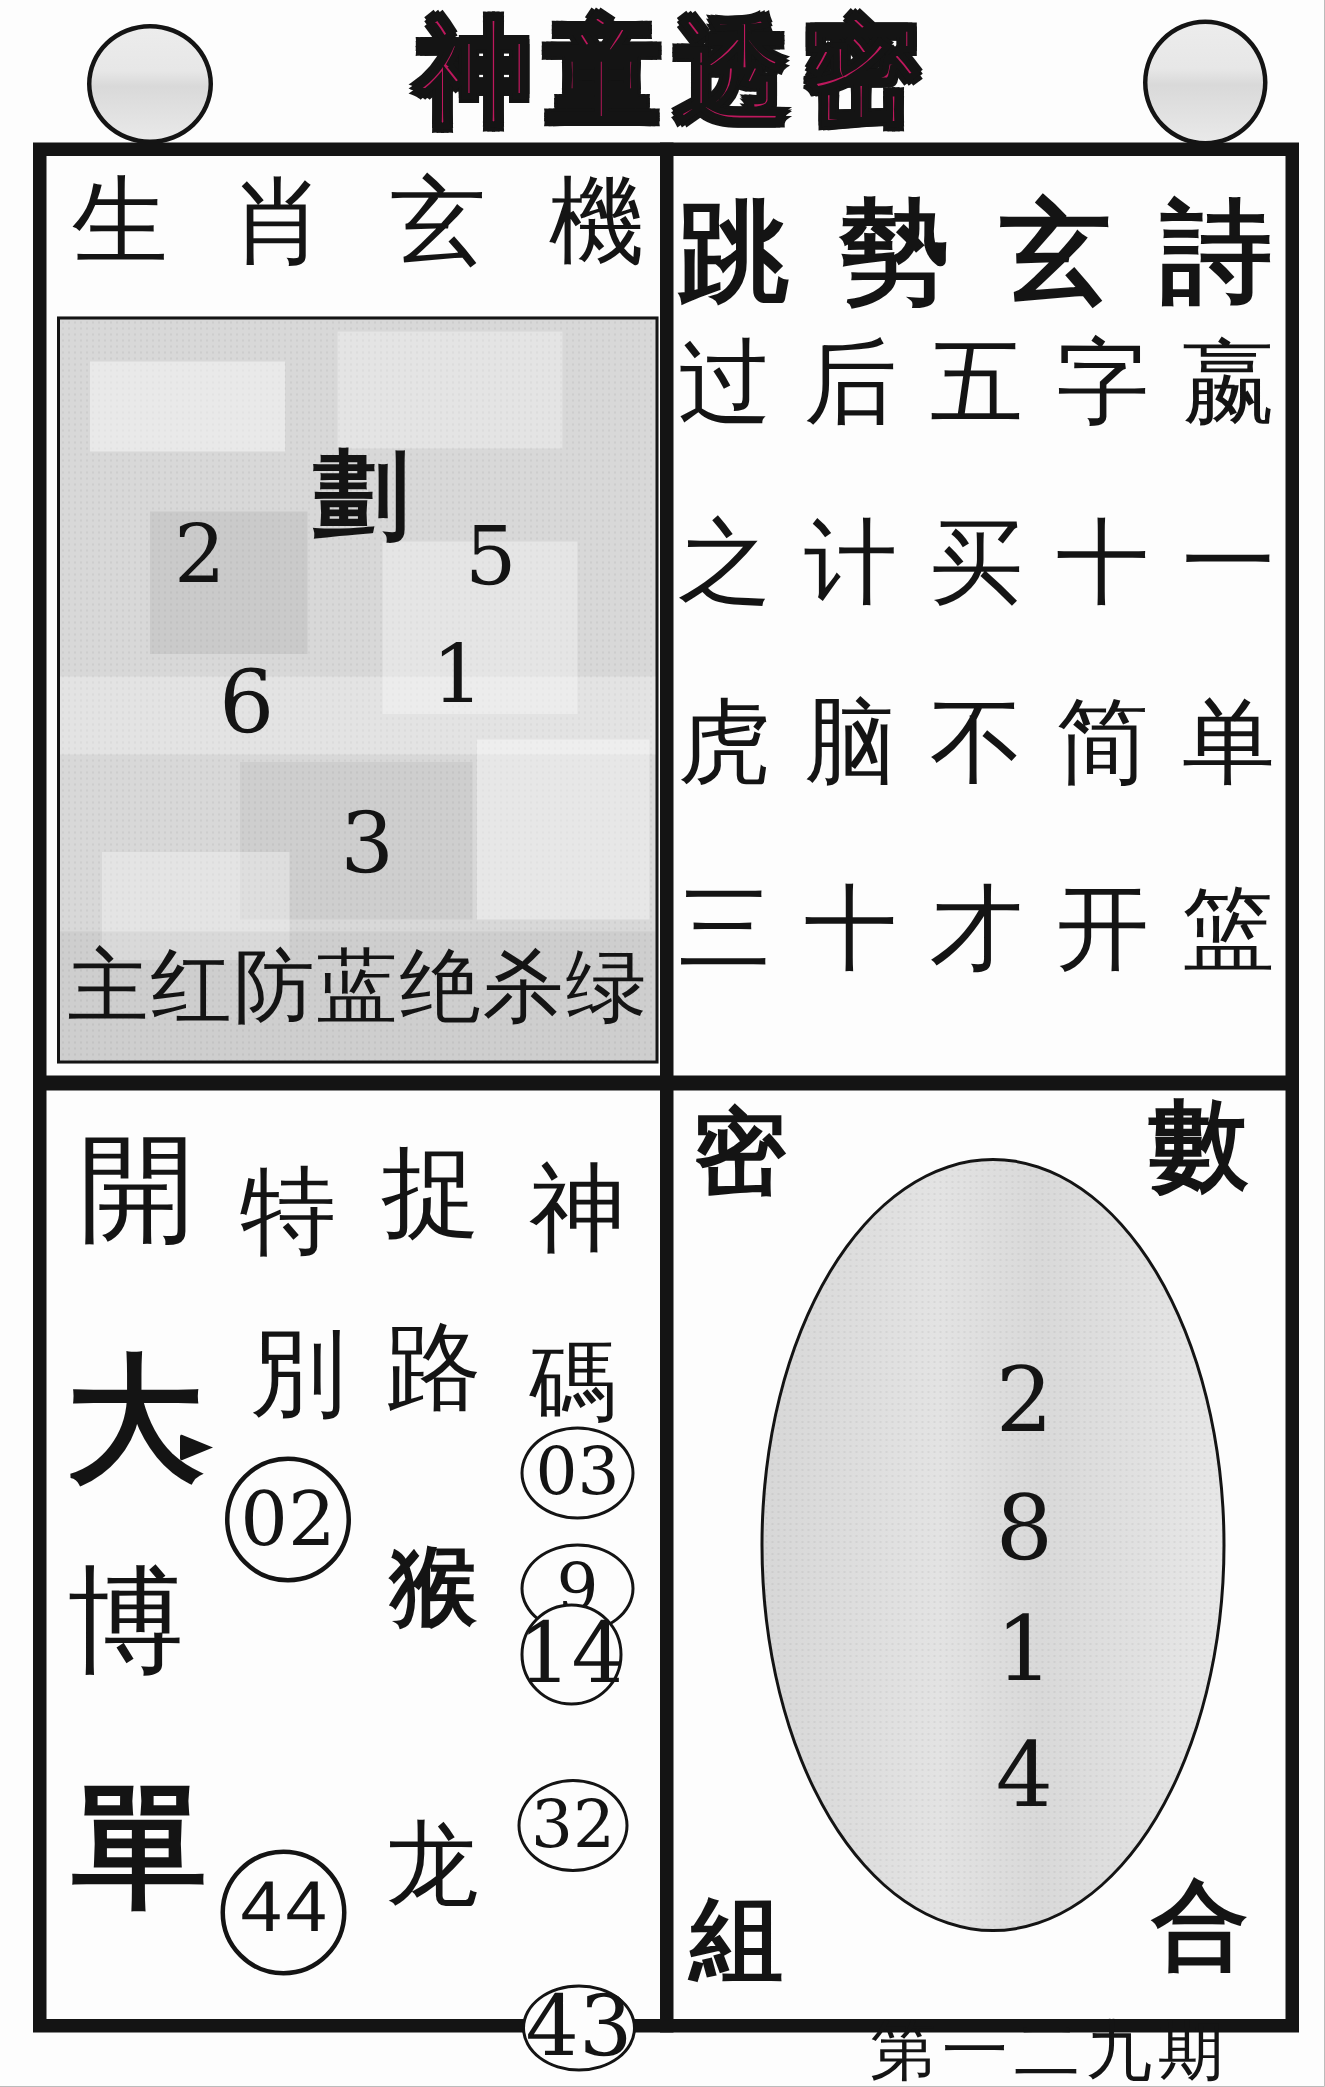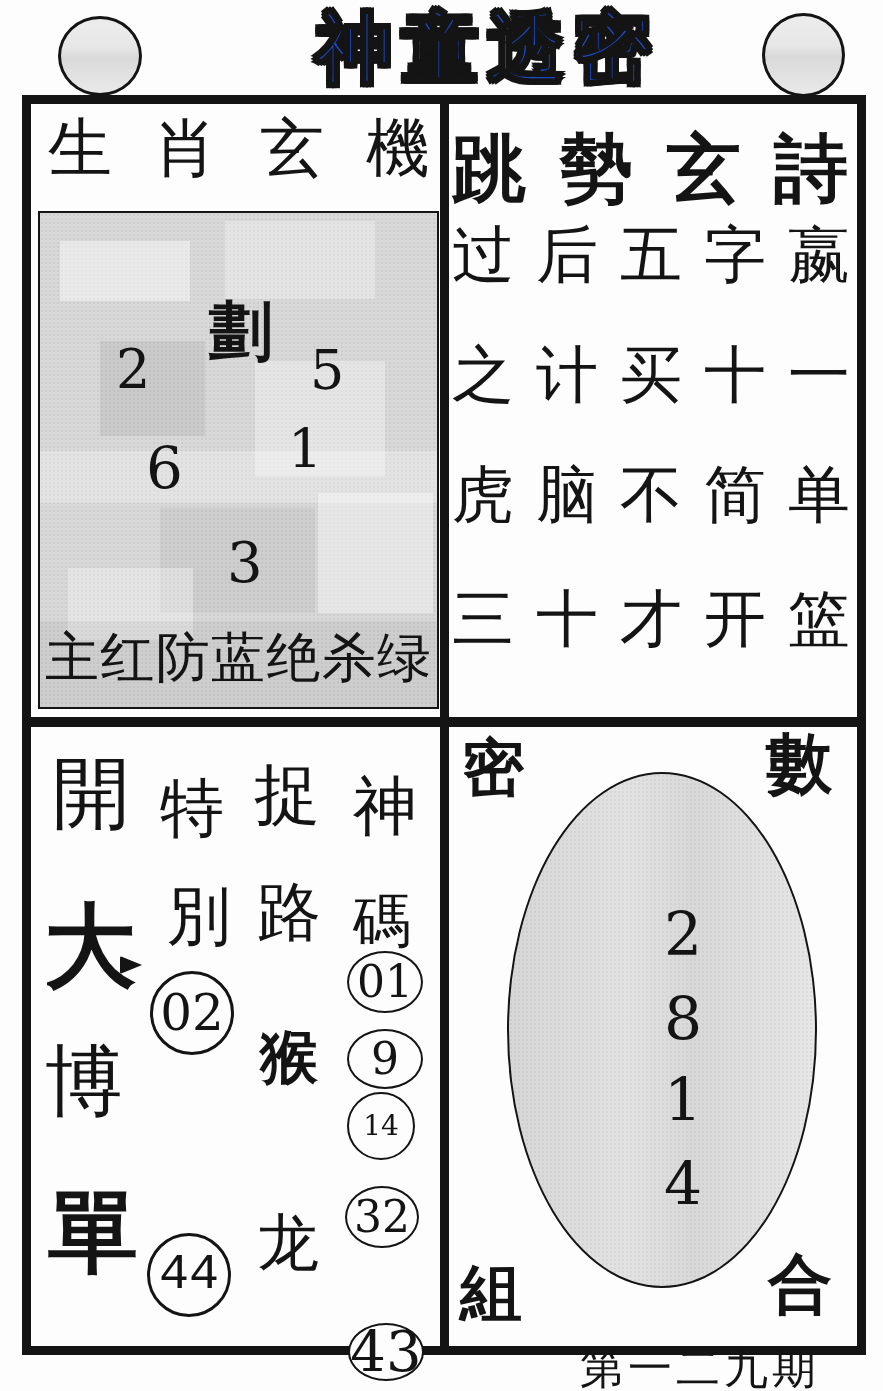"神童透密" .main-title { color: #1d4ed8 -> #be185d; text-align: right -> center }
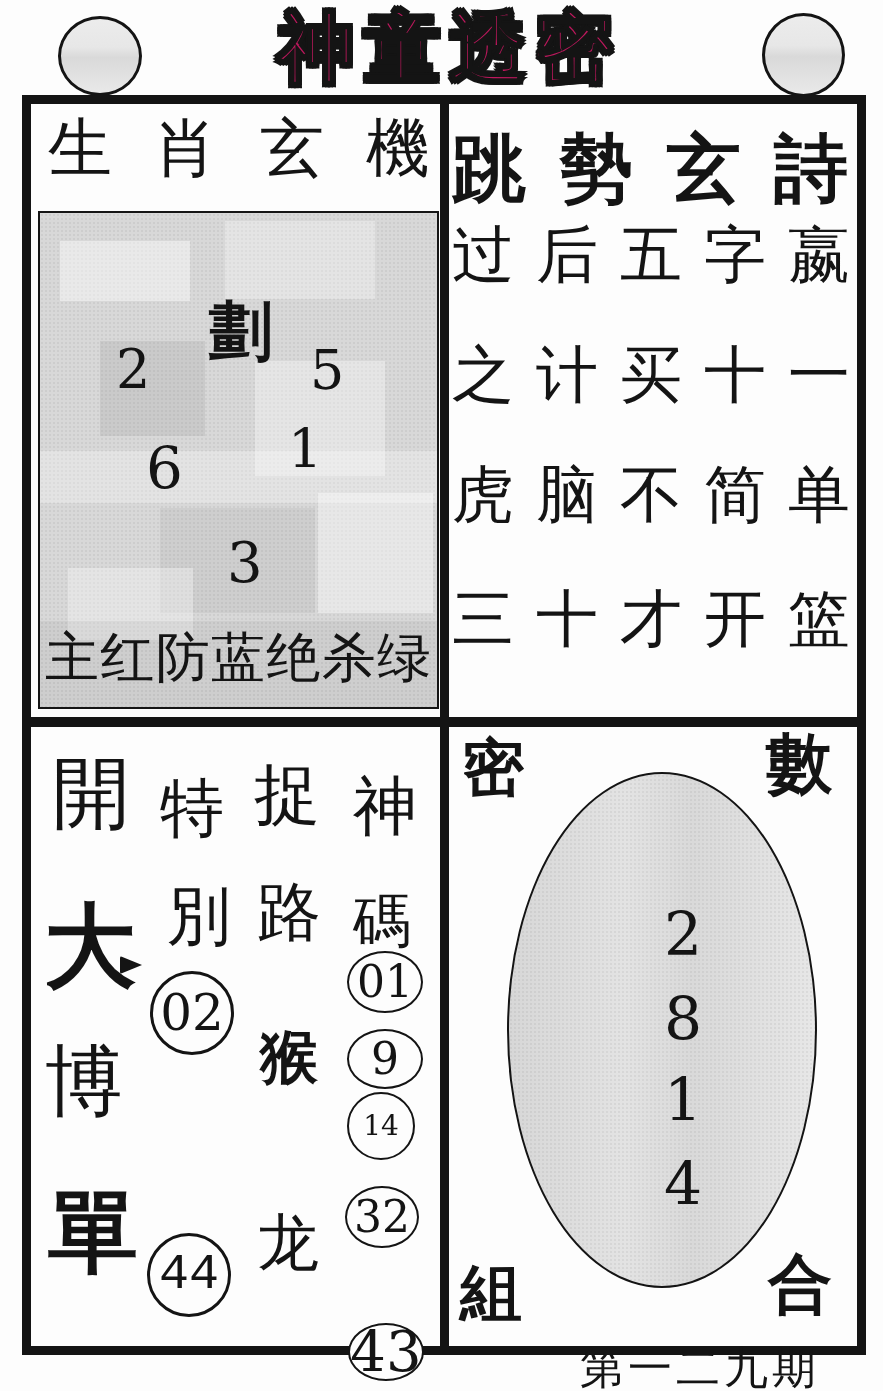"01" div.num-circle { text: 01 -> 03 }
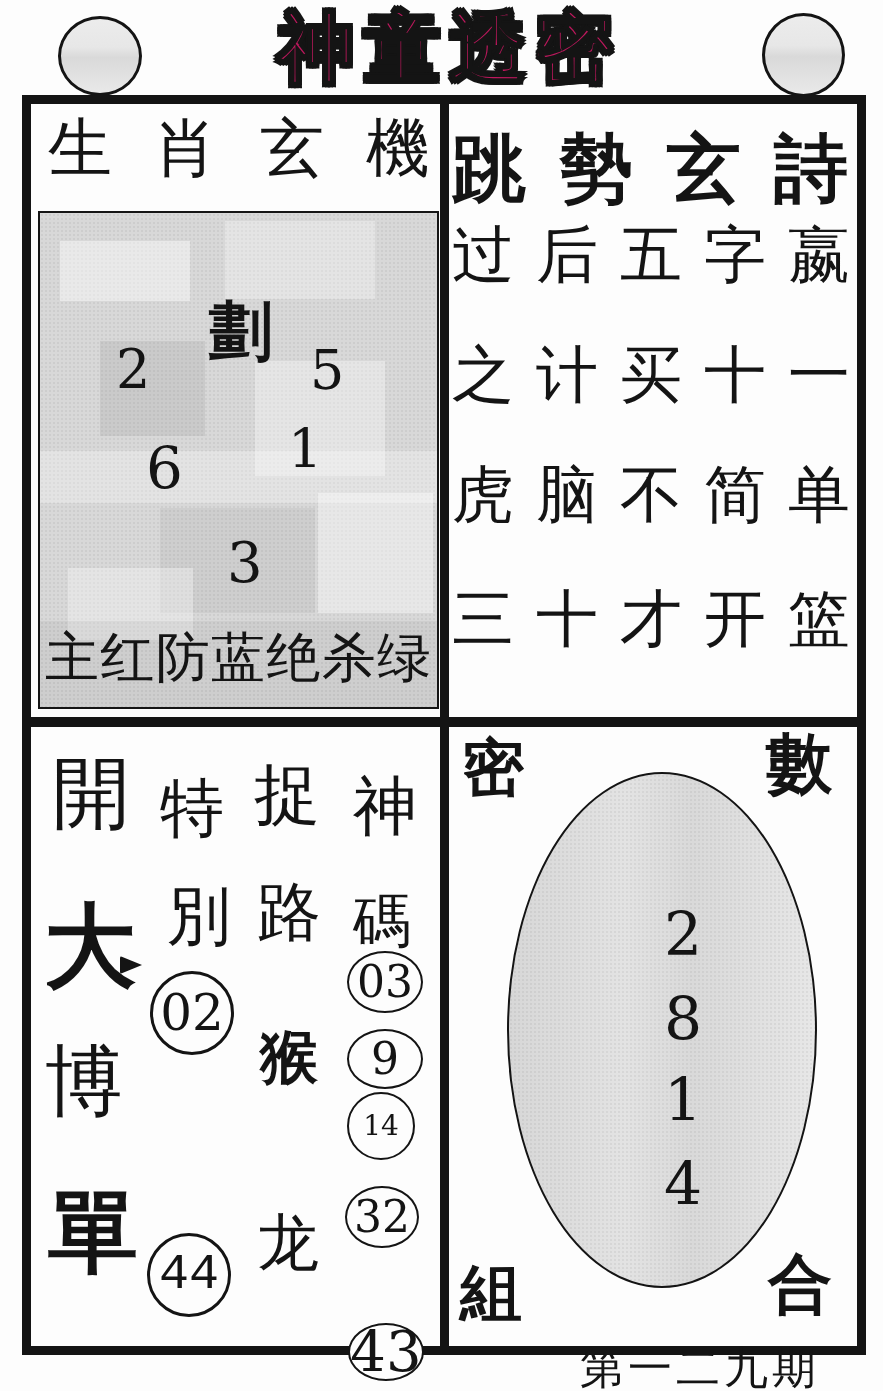"14" .c14 { font-size: 28px -> 56px; top: 1092px -> 1069px }
